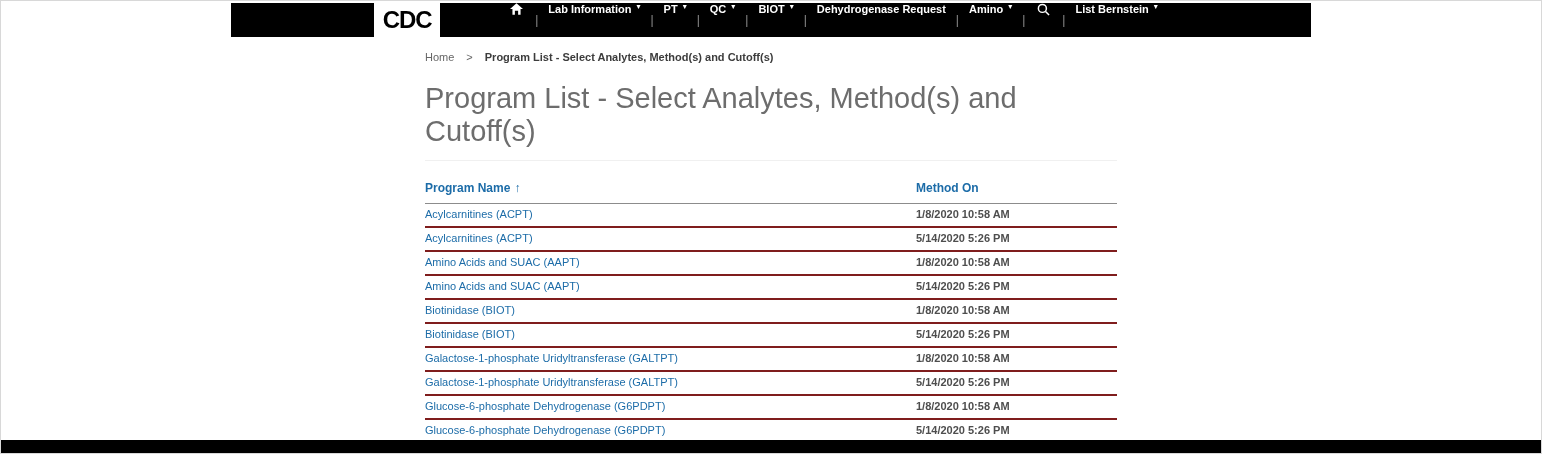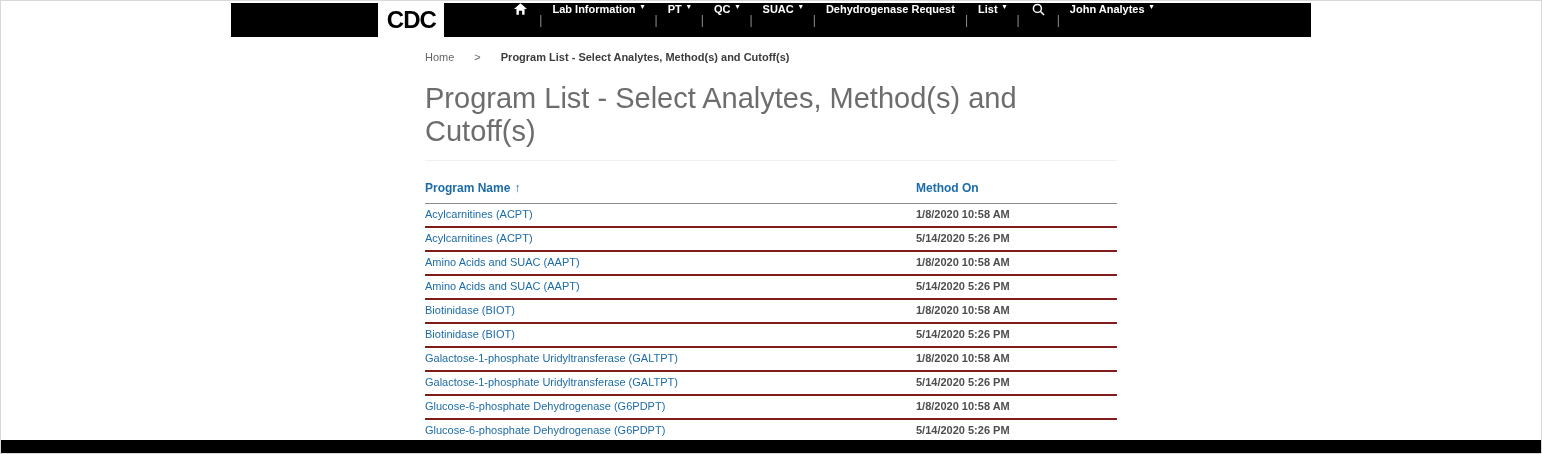"SUAC" span { text: SUAC -> BIOT }
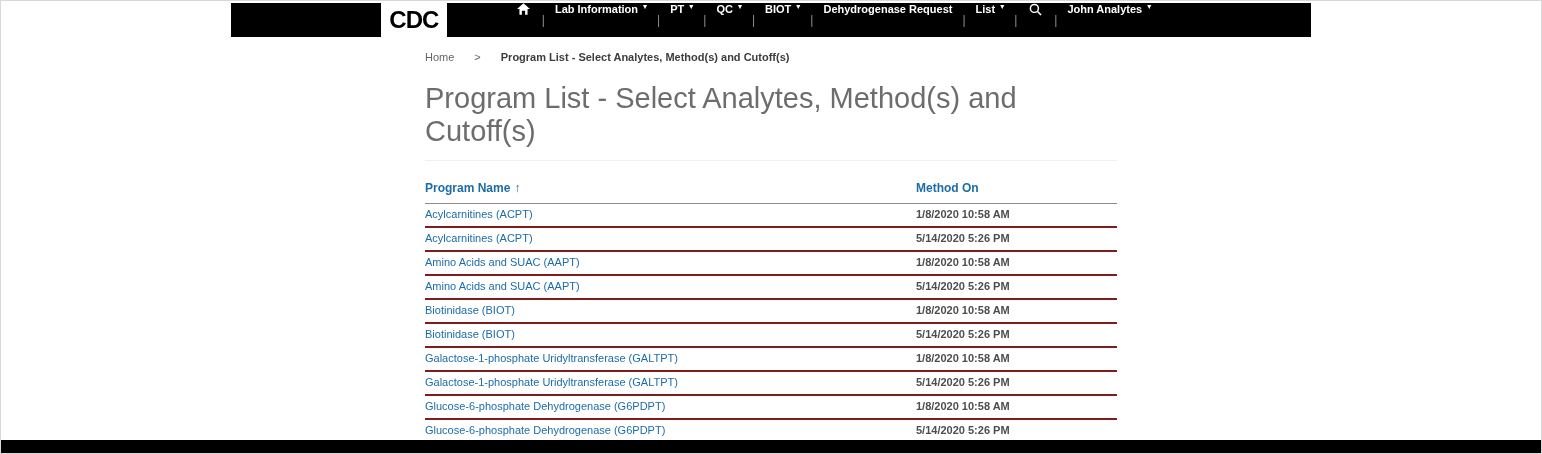"List" span { text: List -> Amino }
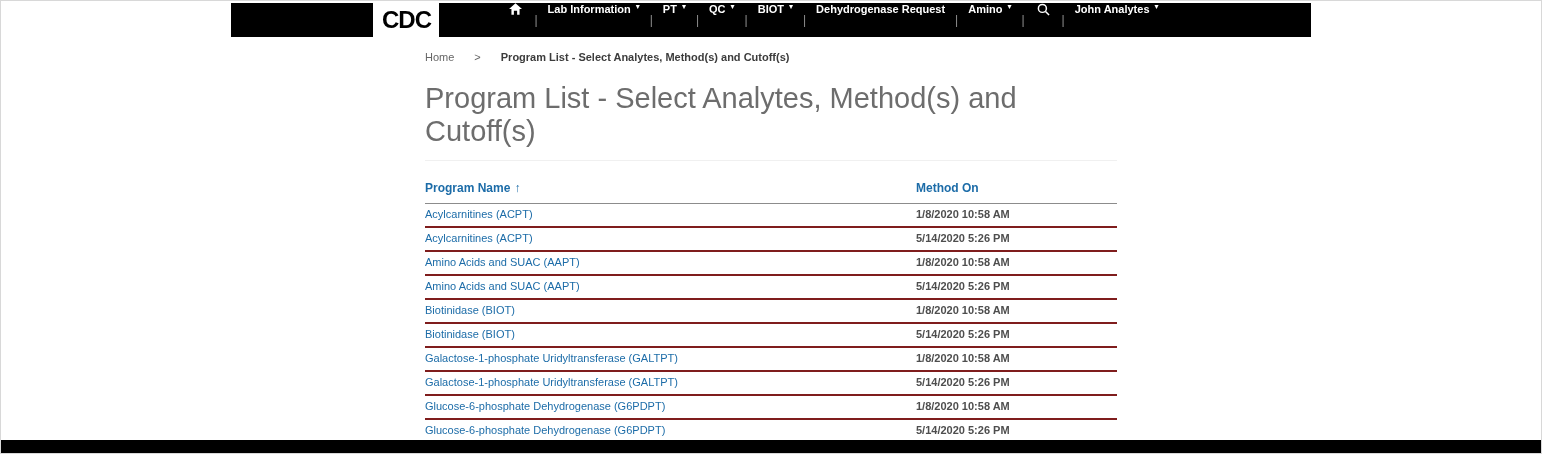"John Analytes" span { text: John Analytes -> List Bernstein }
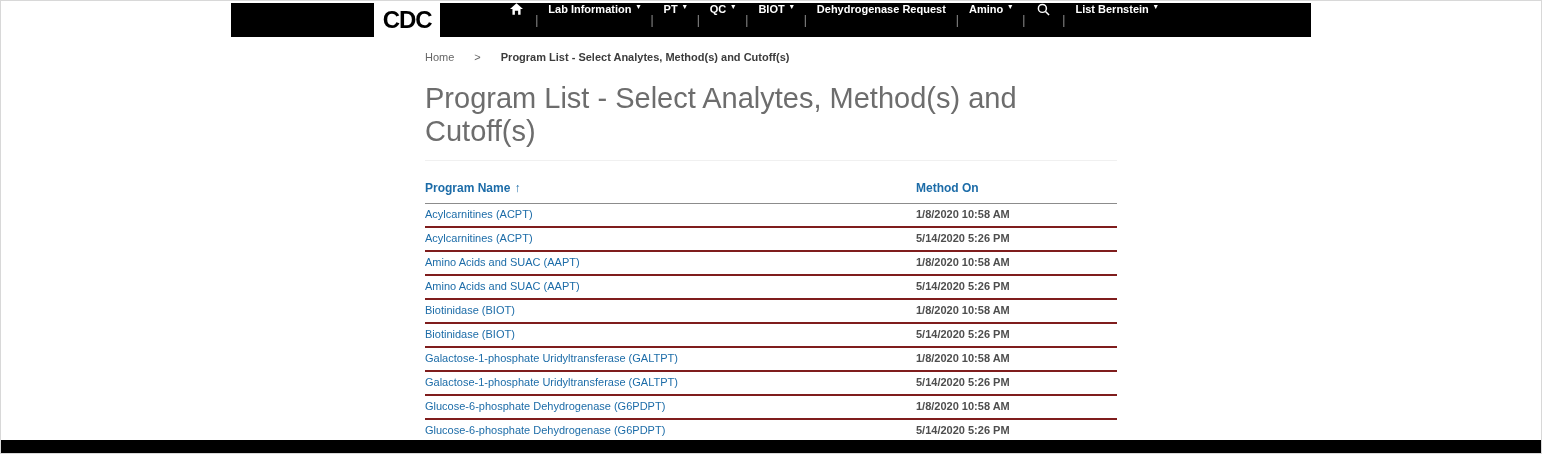"Home" .breadcrumb { gap: 20px -> 12px }
